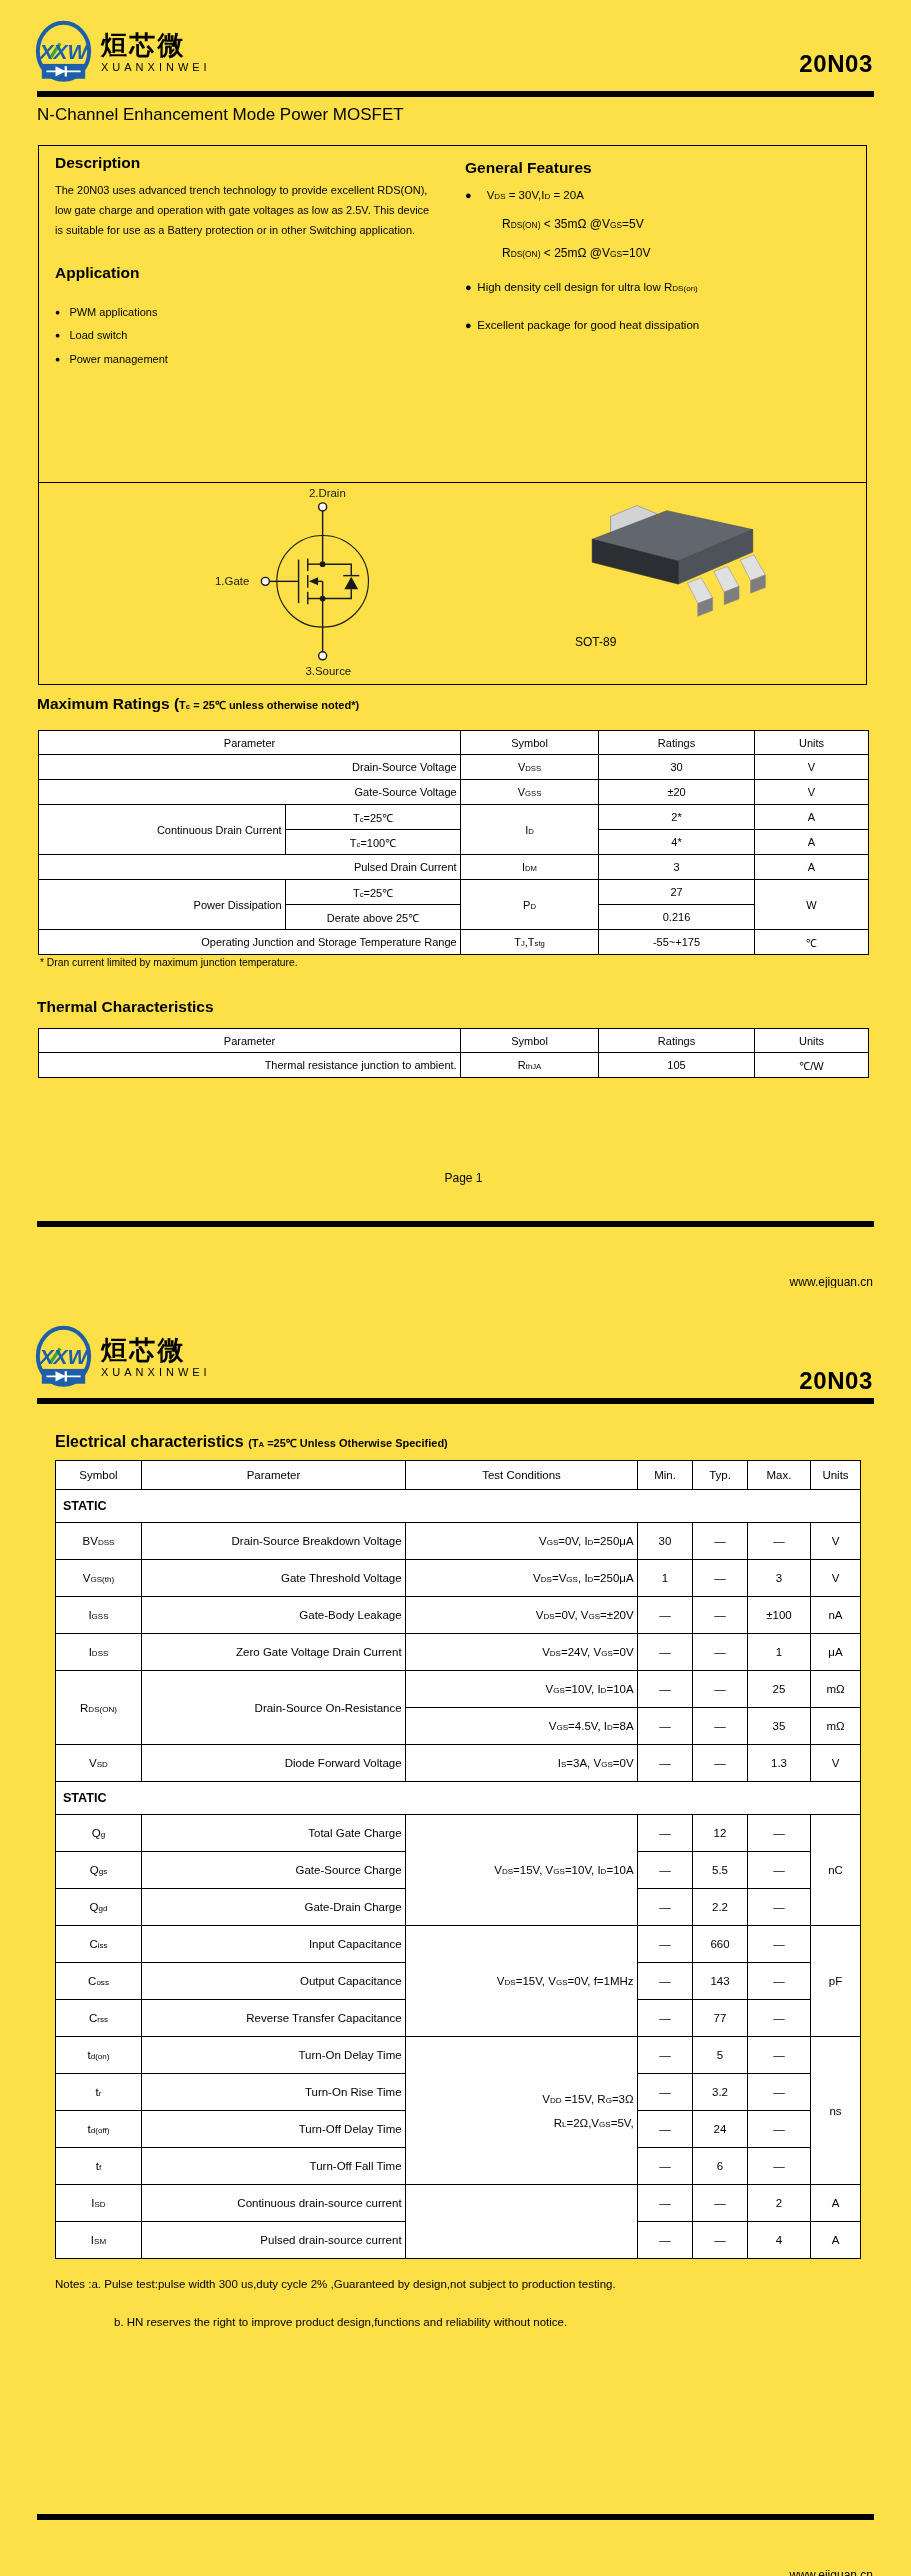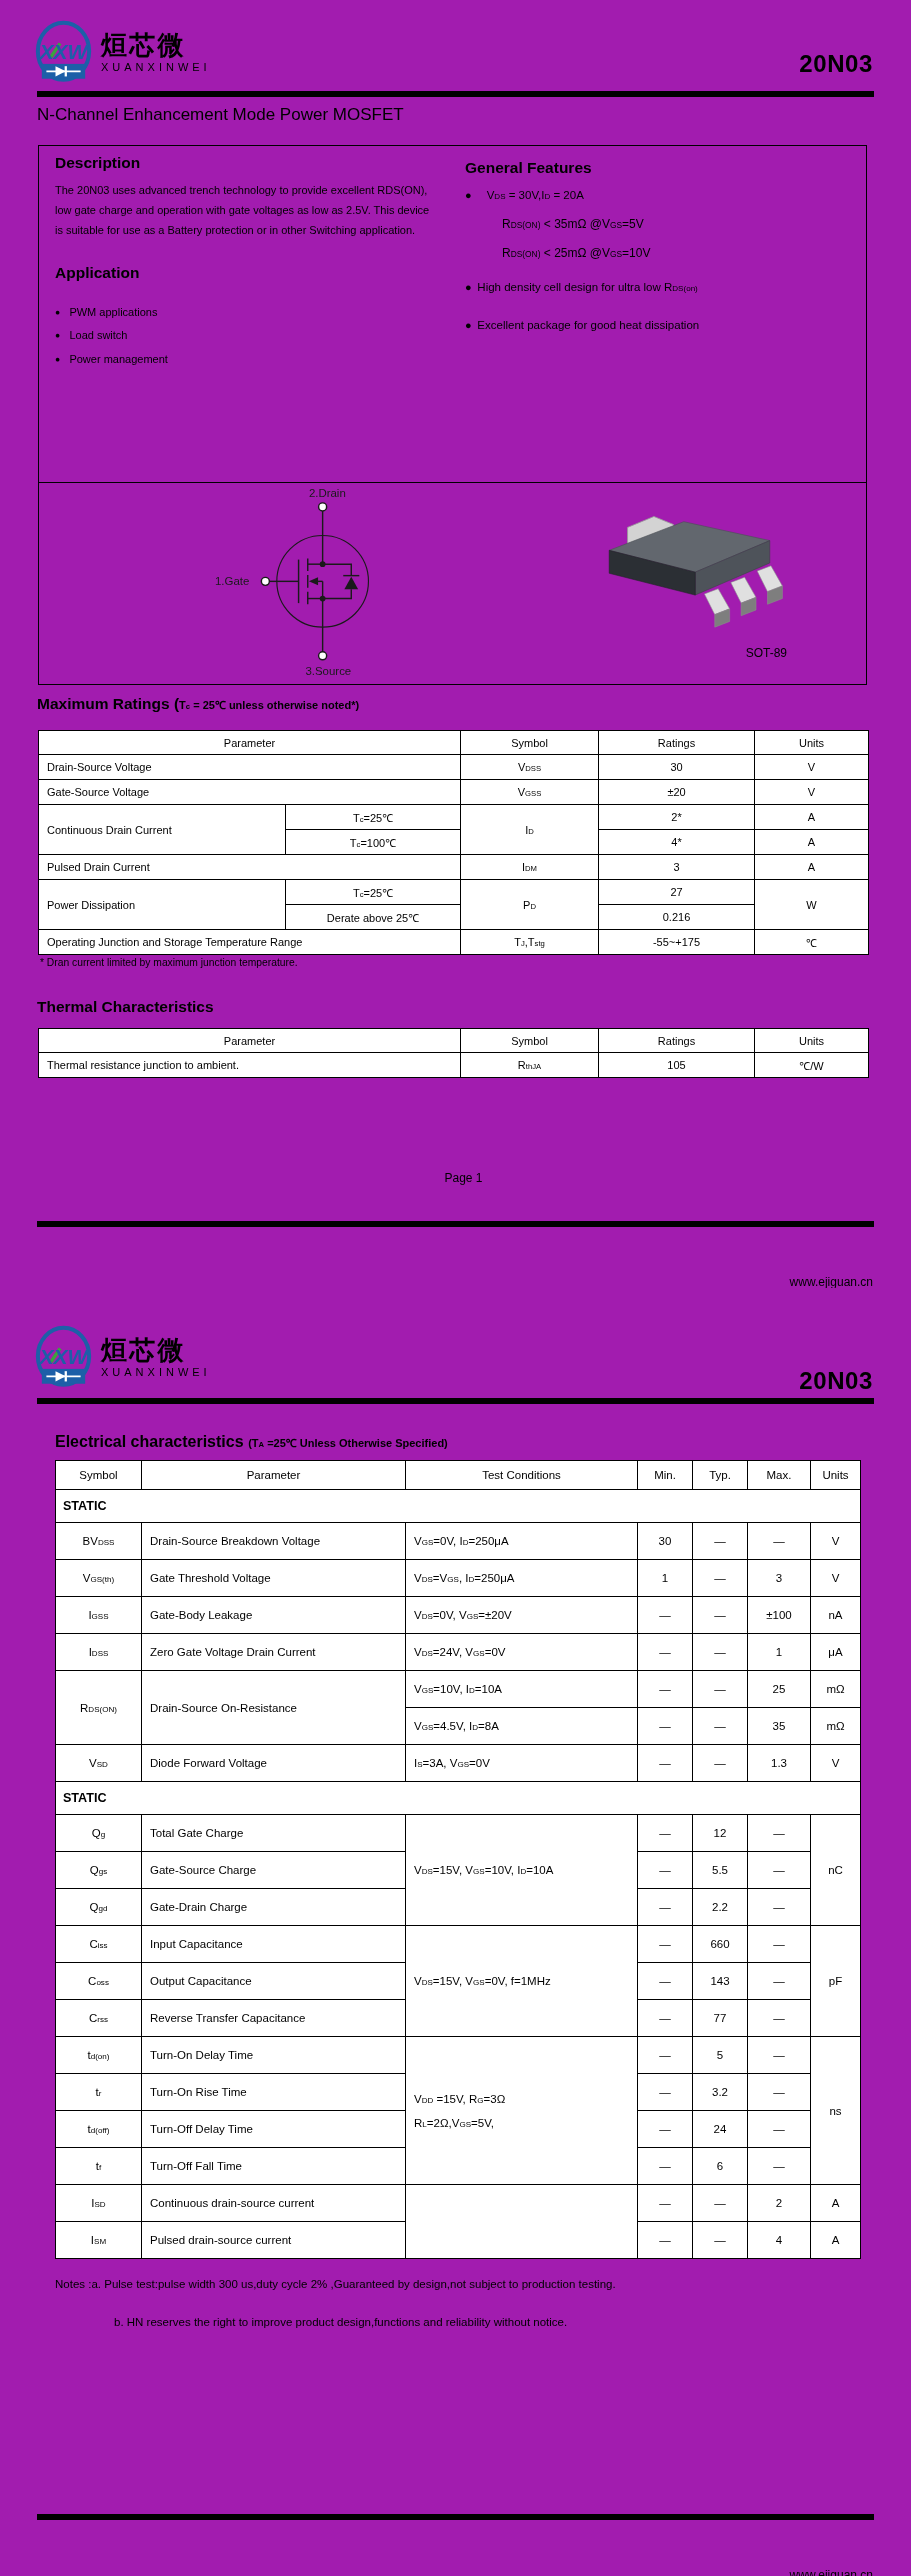"XXW" .page { background: #a21caf -> #fde047 }
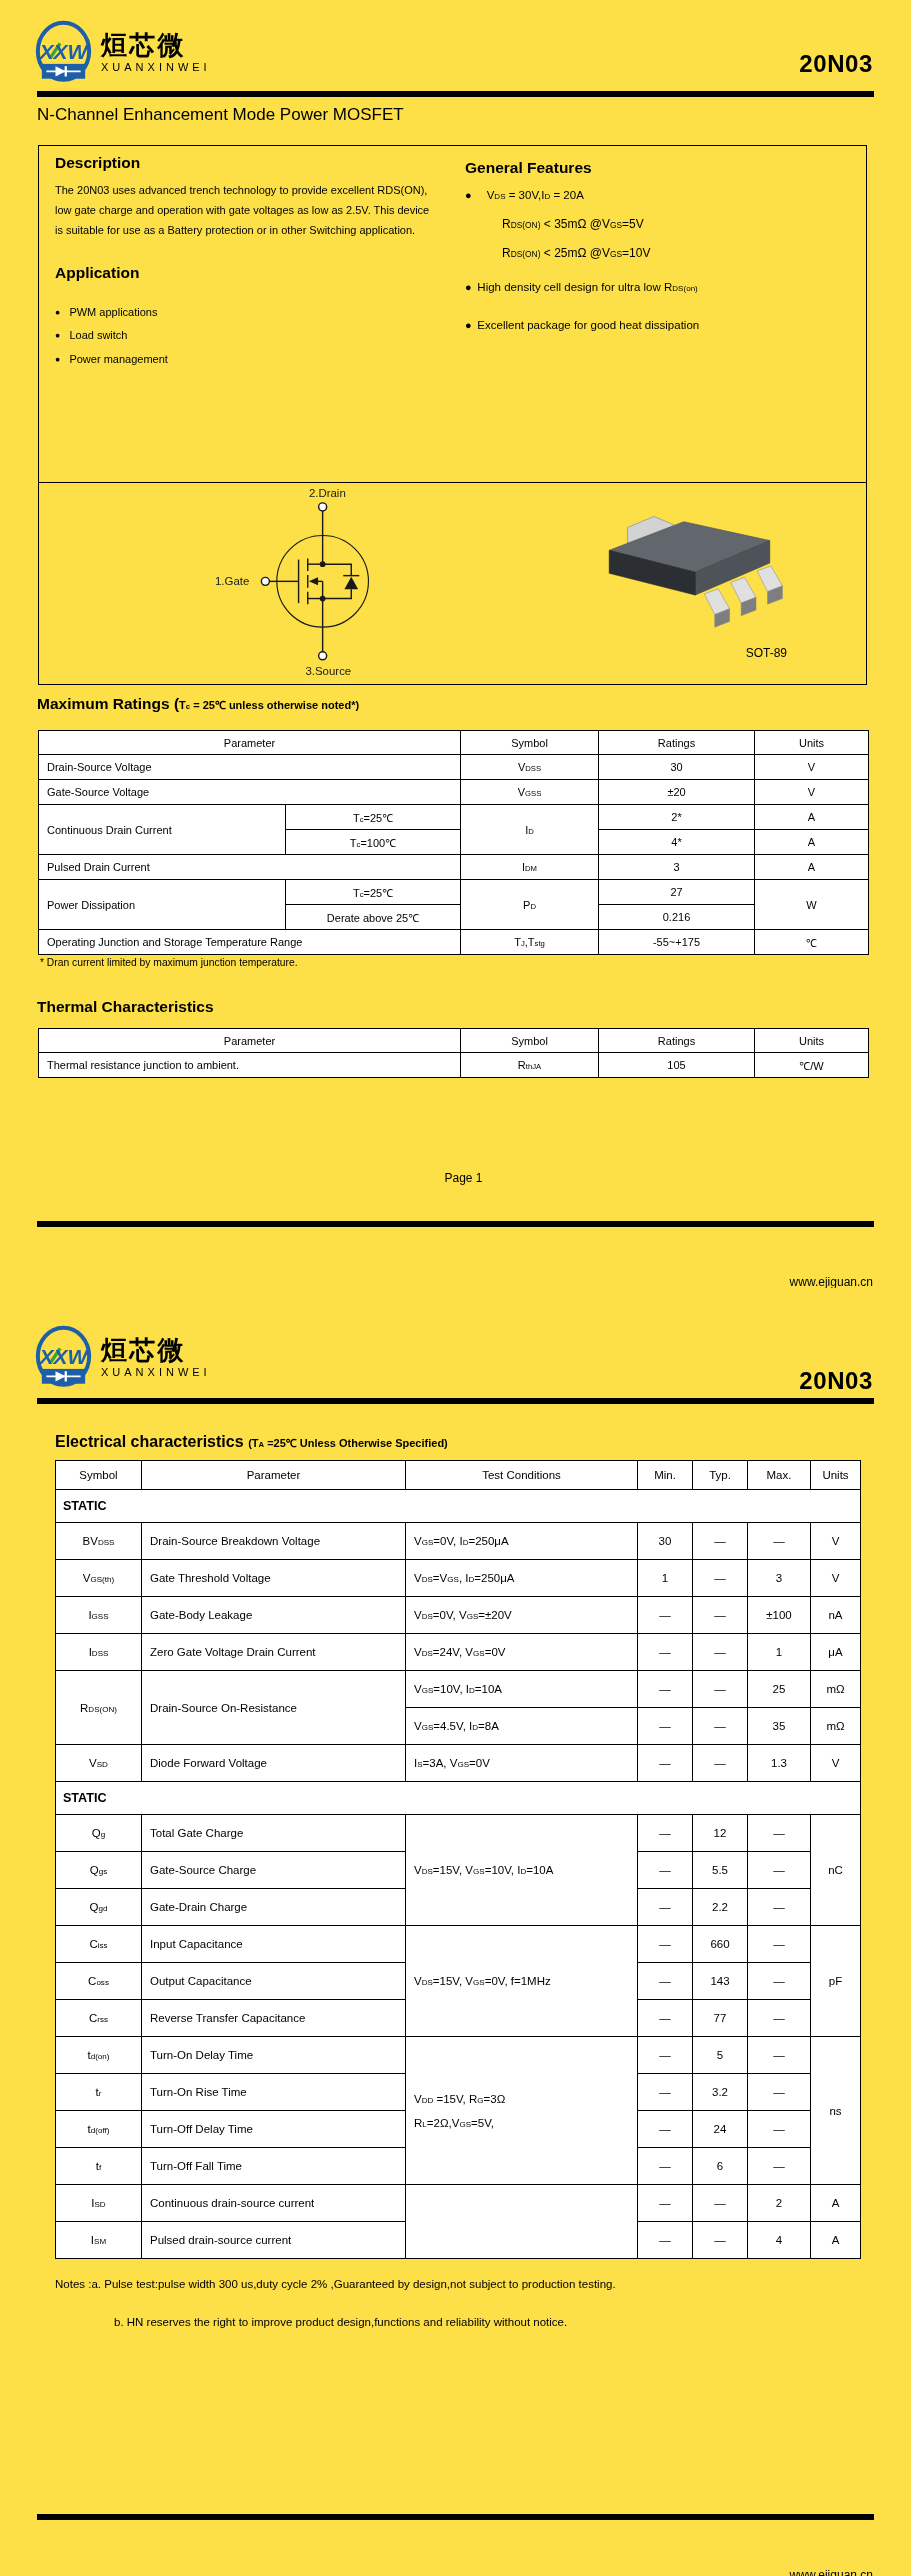"SOT-89" .sot-wrap { text-align: right -> left; top: 26px -> 15px }
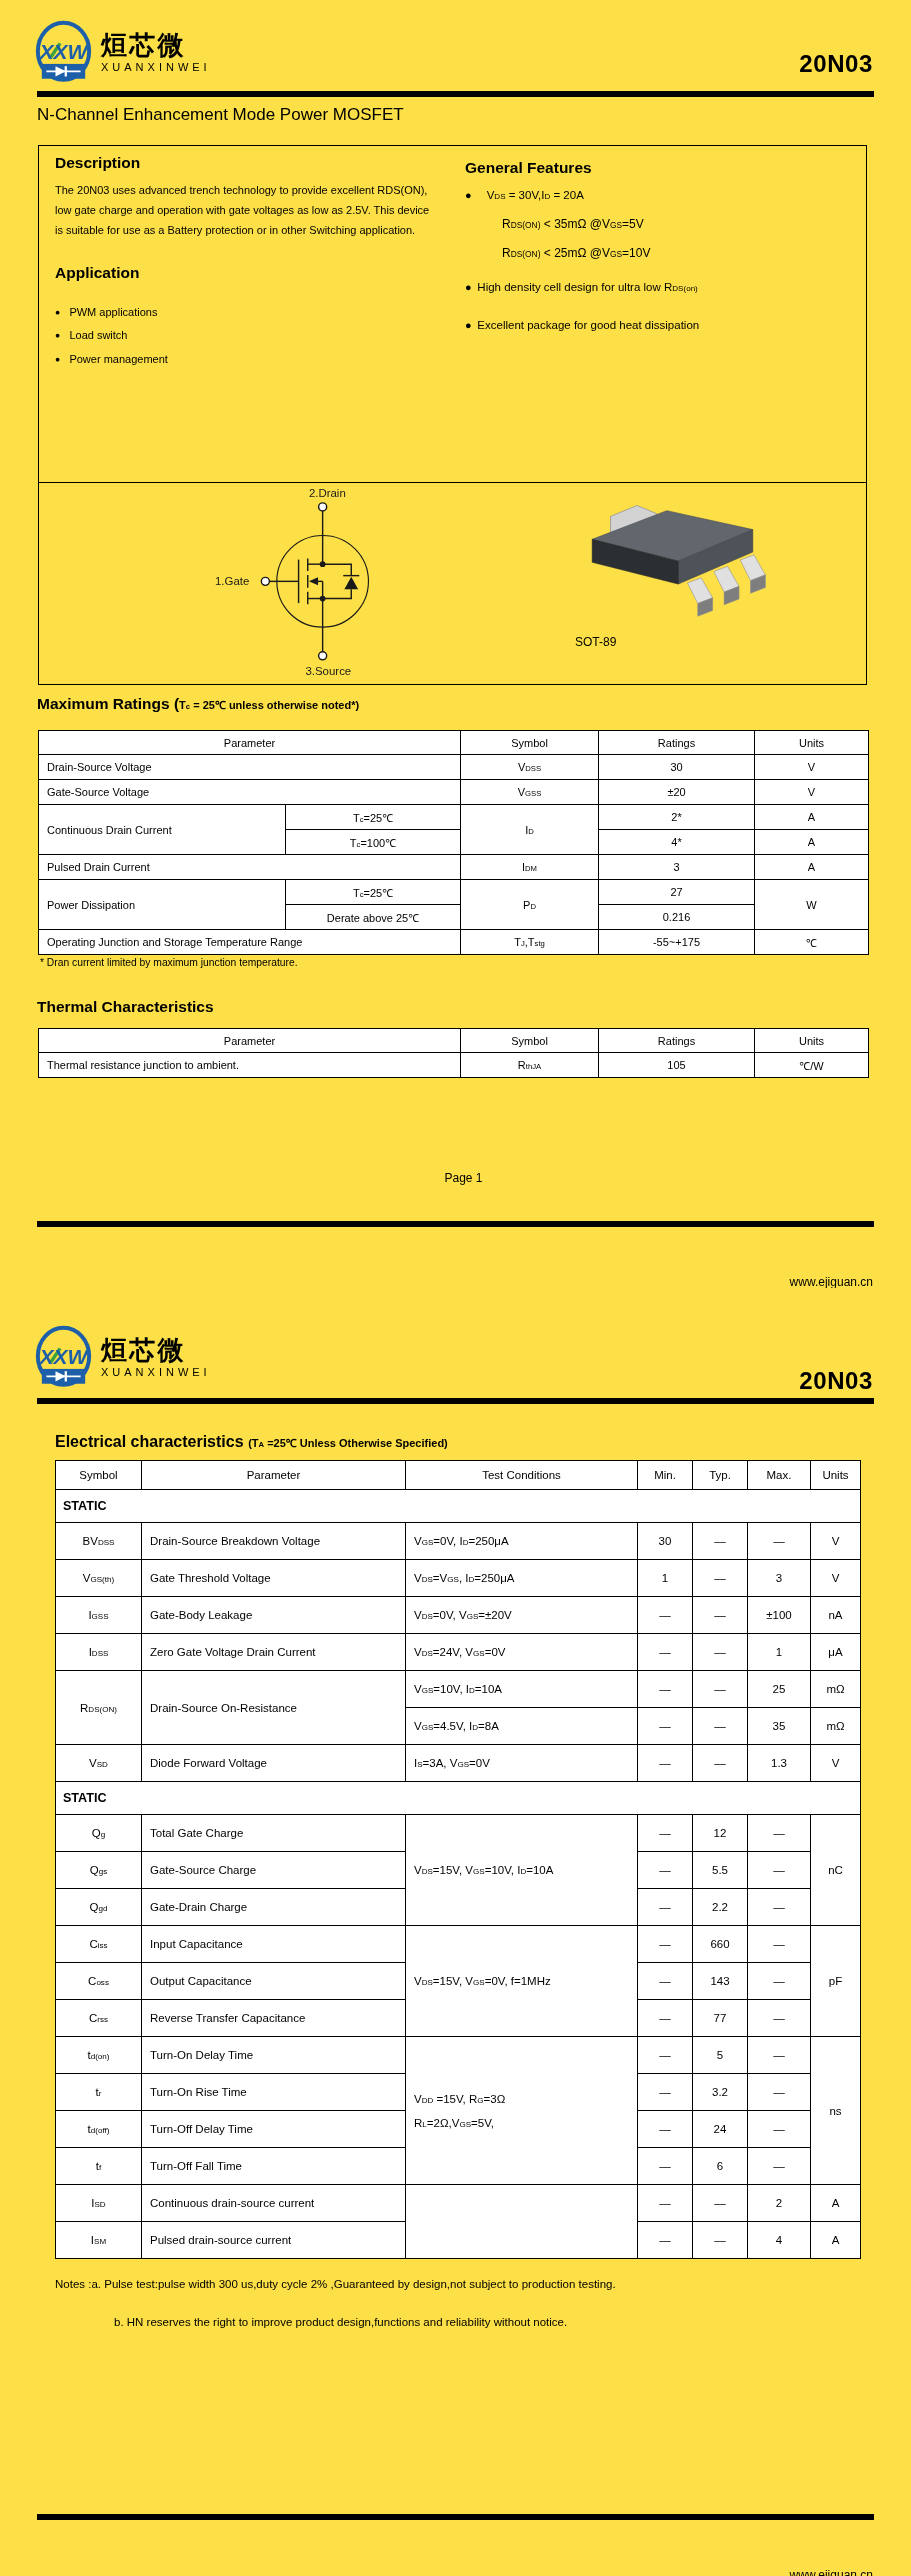"Drain-Source Voltage" .sheet-table td.al { text-align: left -> right }
